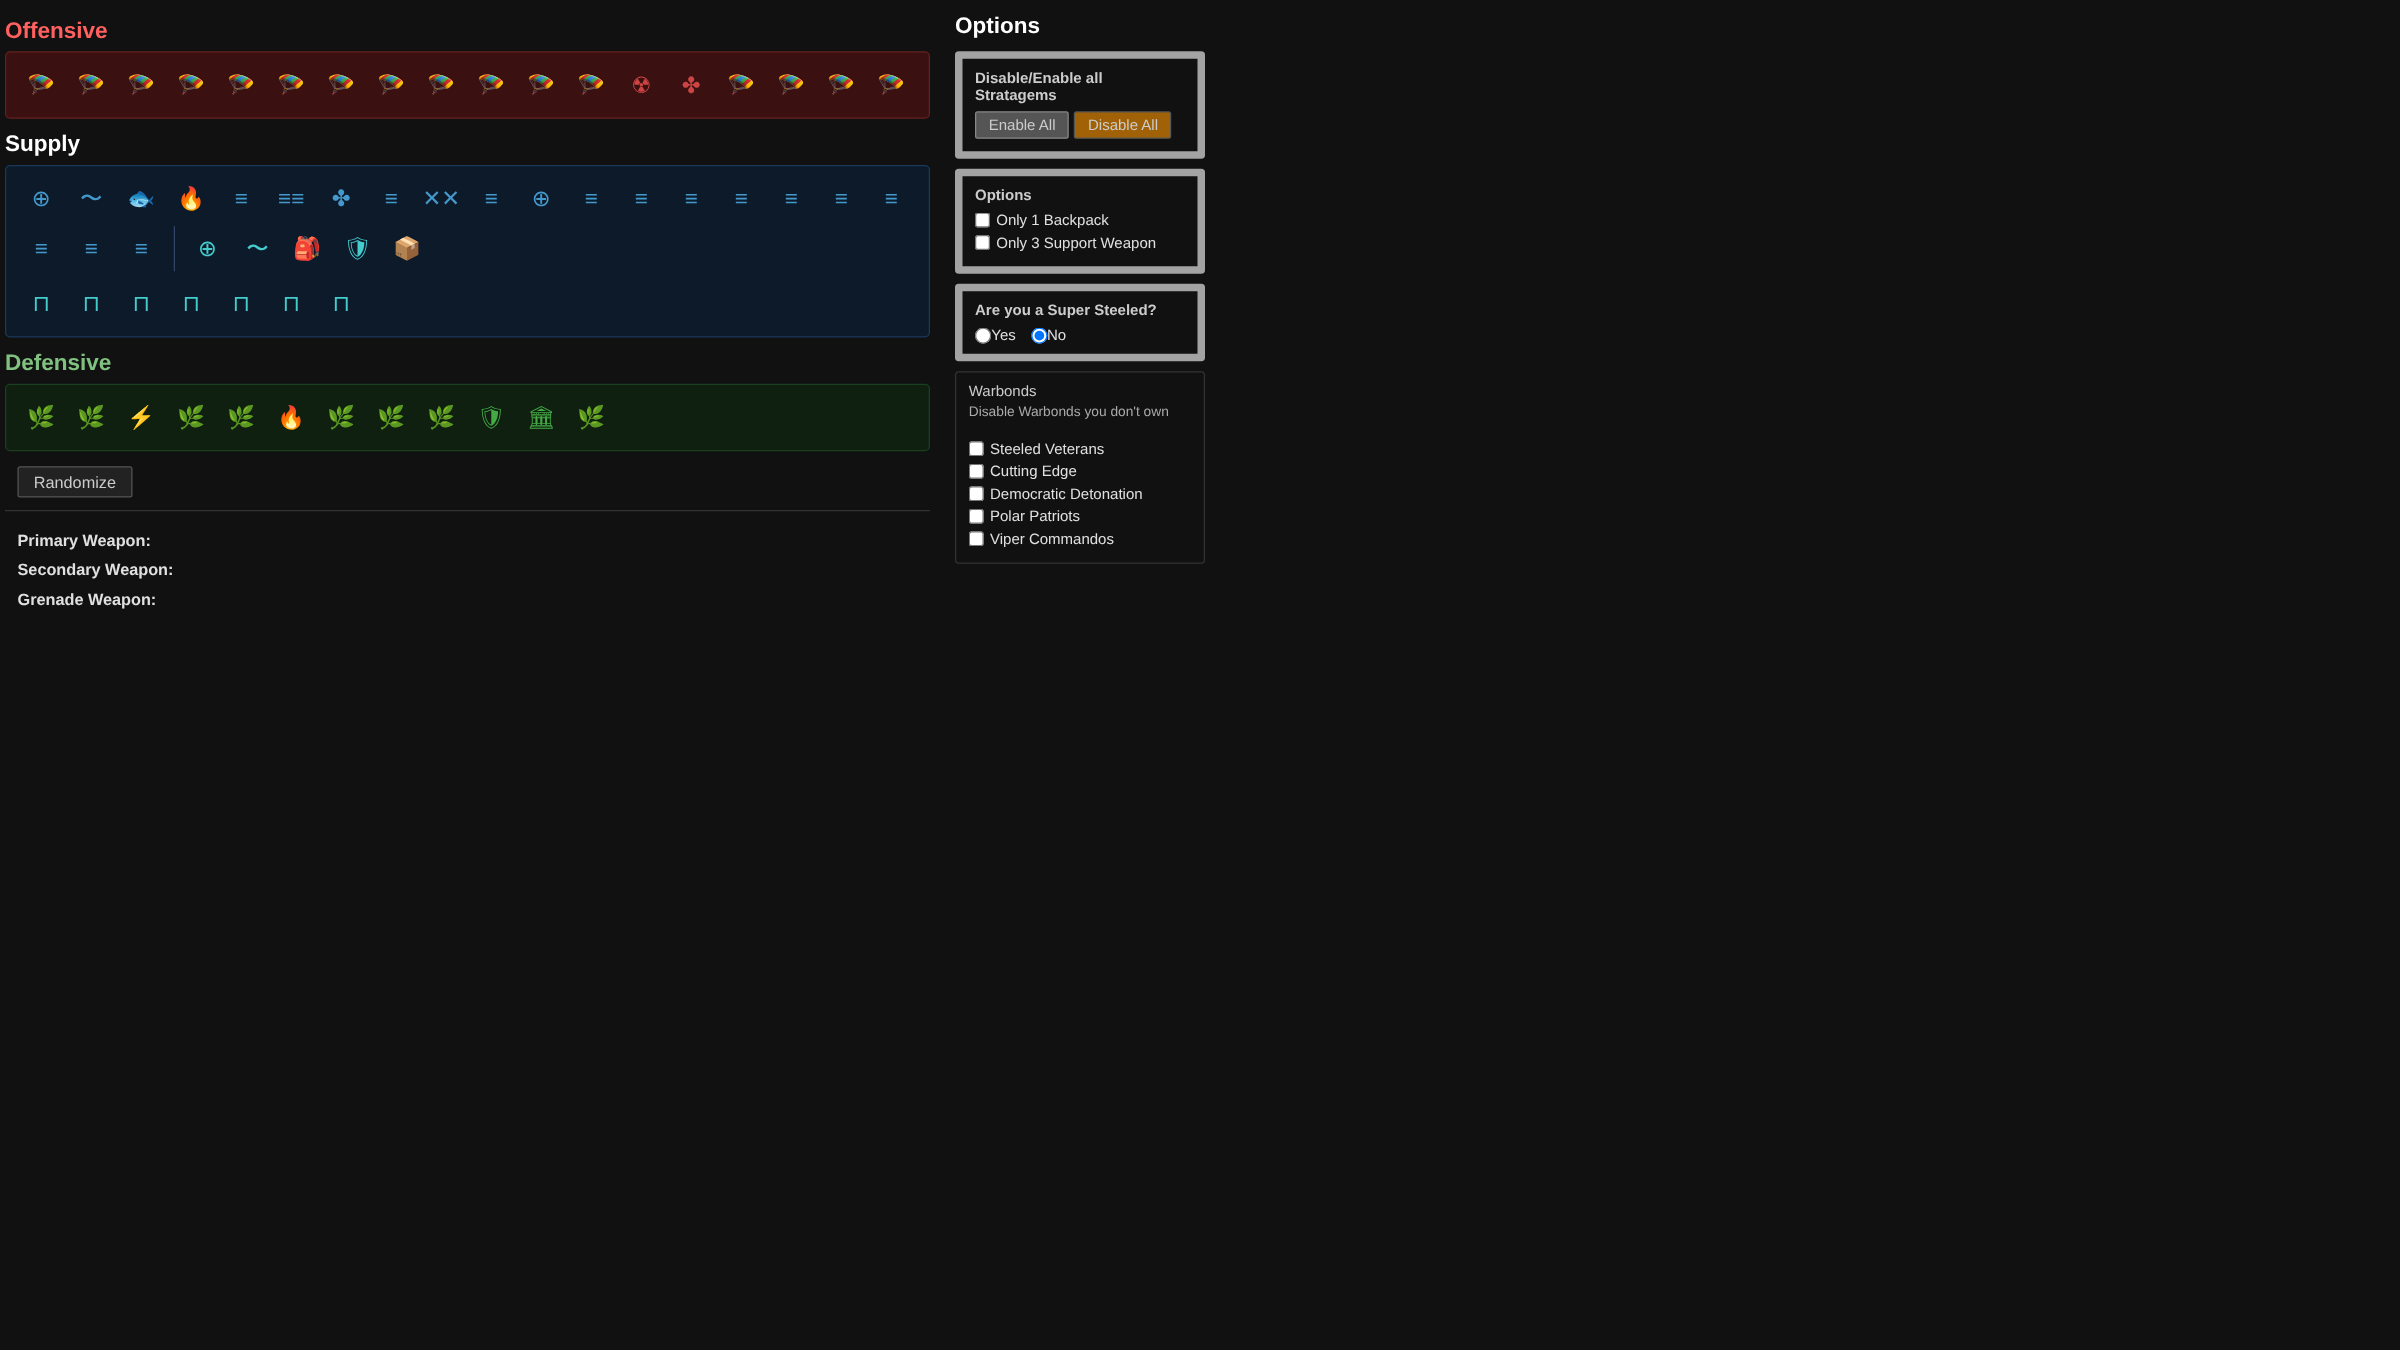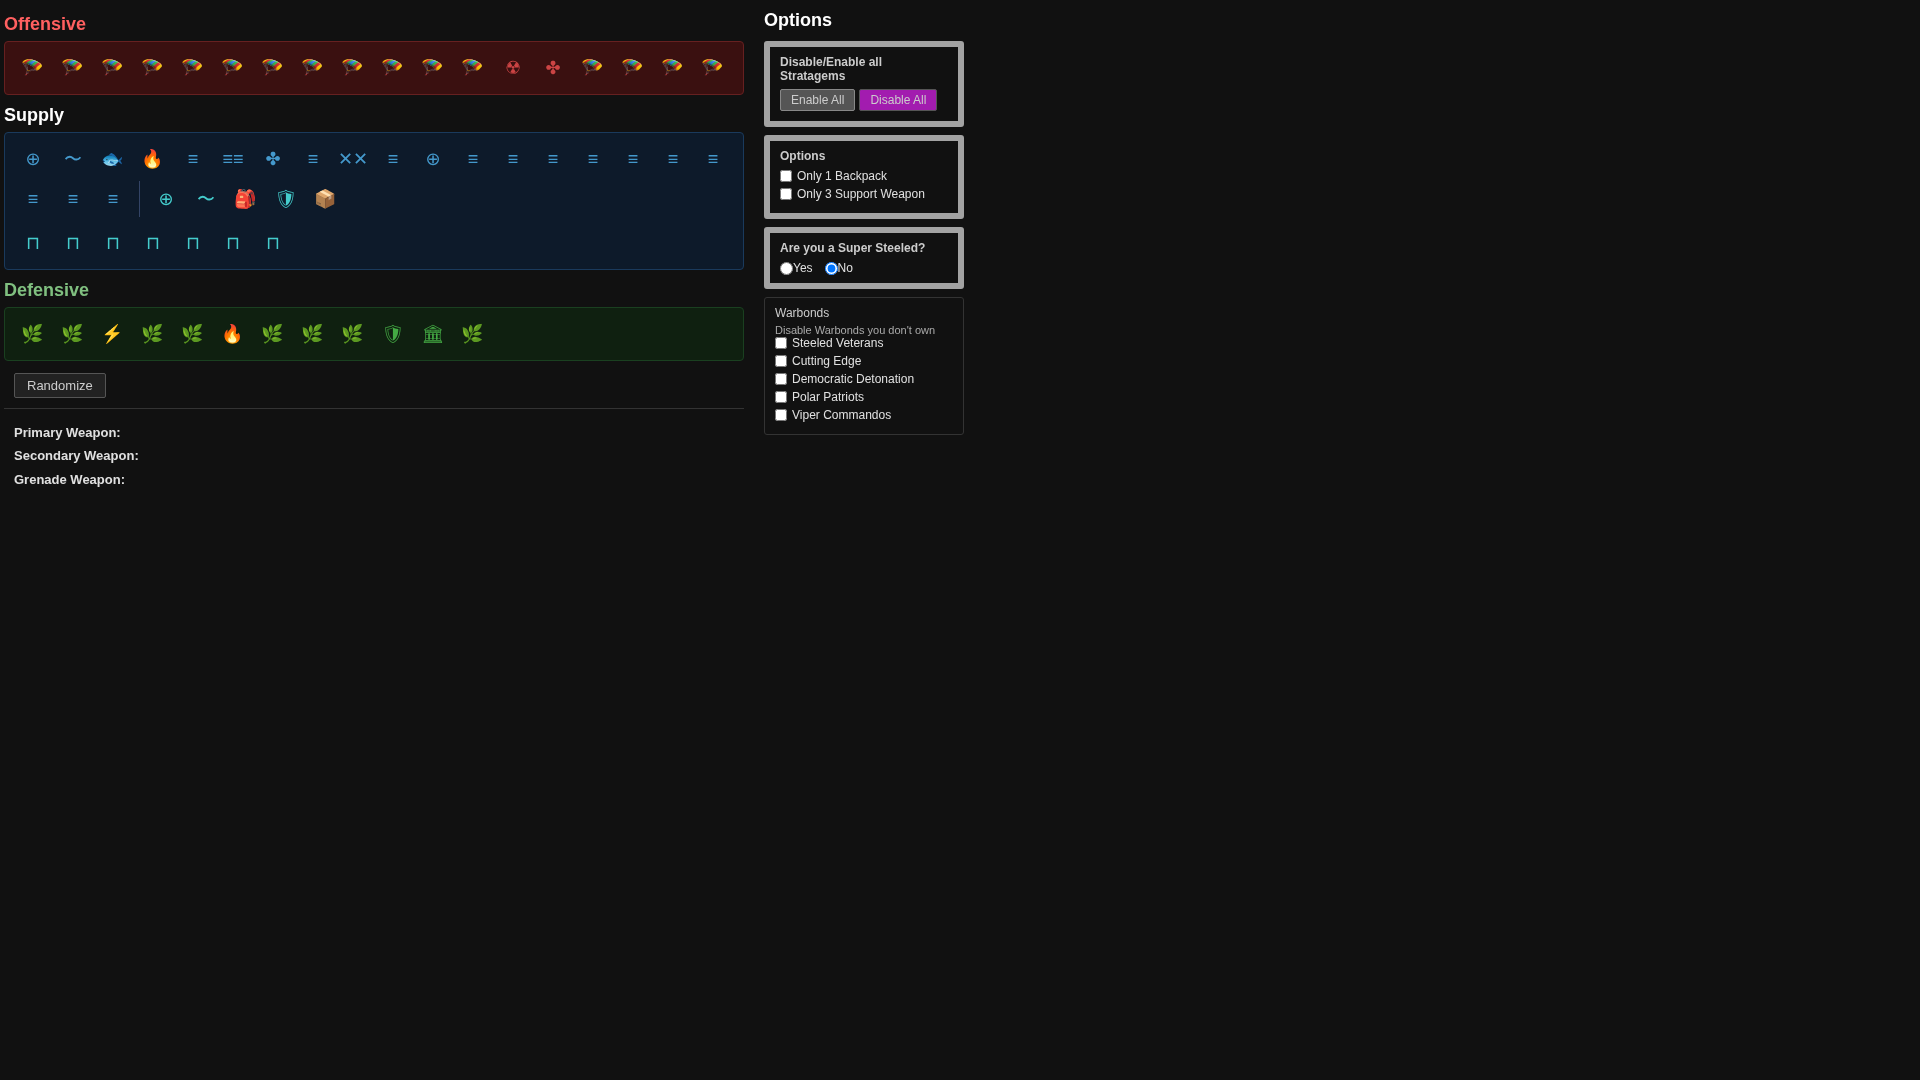"Disable All" .toggle-btn { background: #a21caf -> #a16207 }
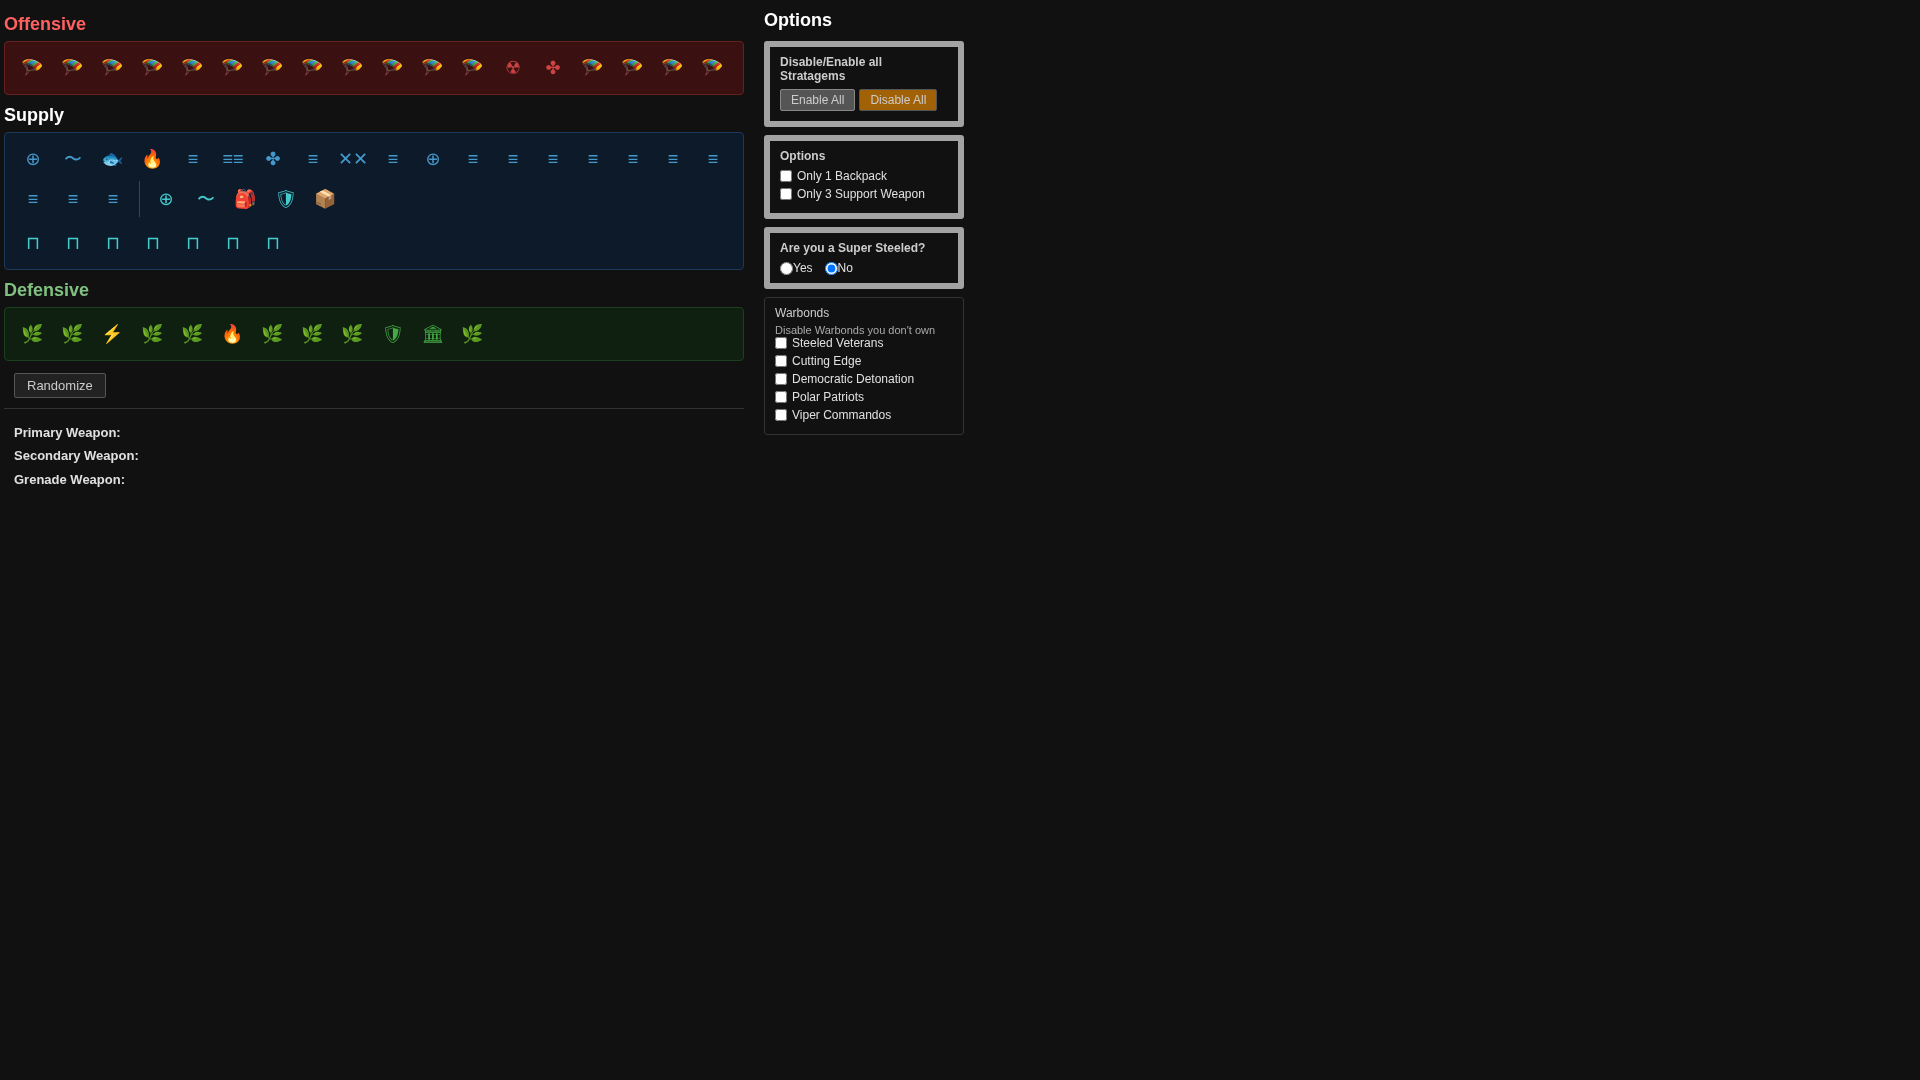"Disable Warbonds you don't own" .warbonds-subtitle { margin-bottom: 0 -> 16px }
